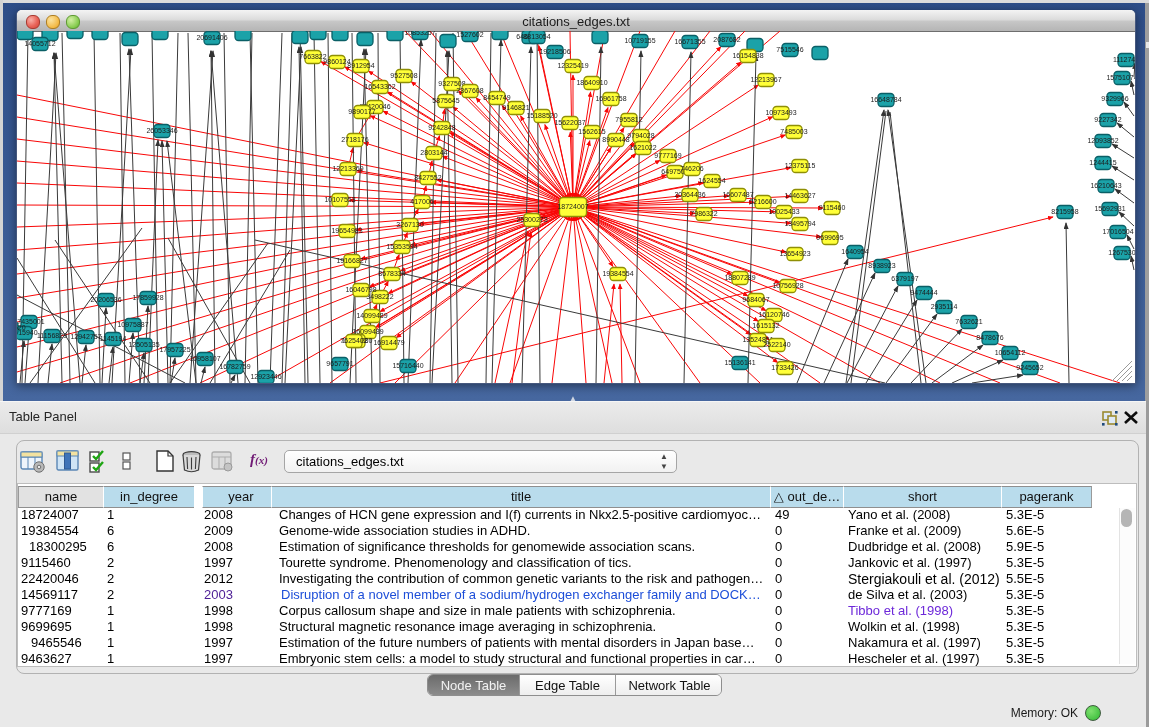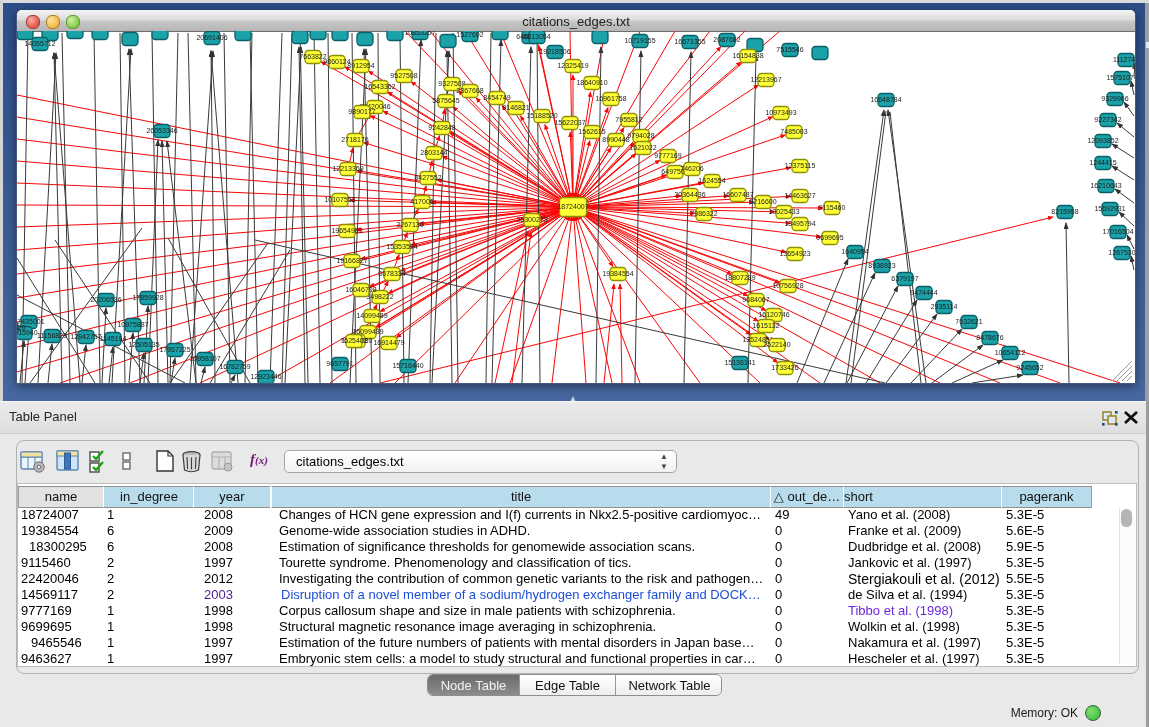"year" div { left: 193px -> 202px }
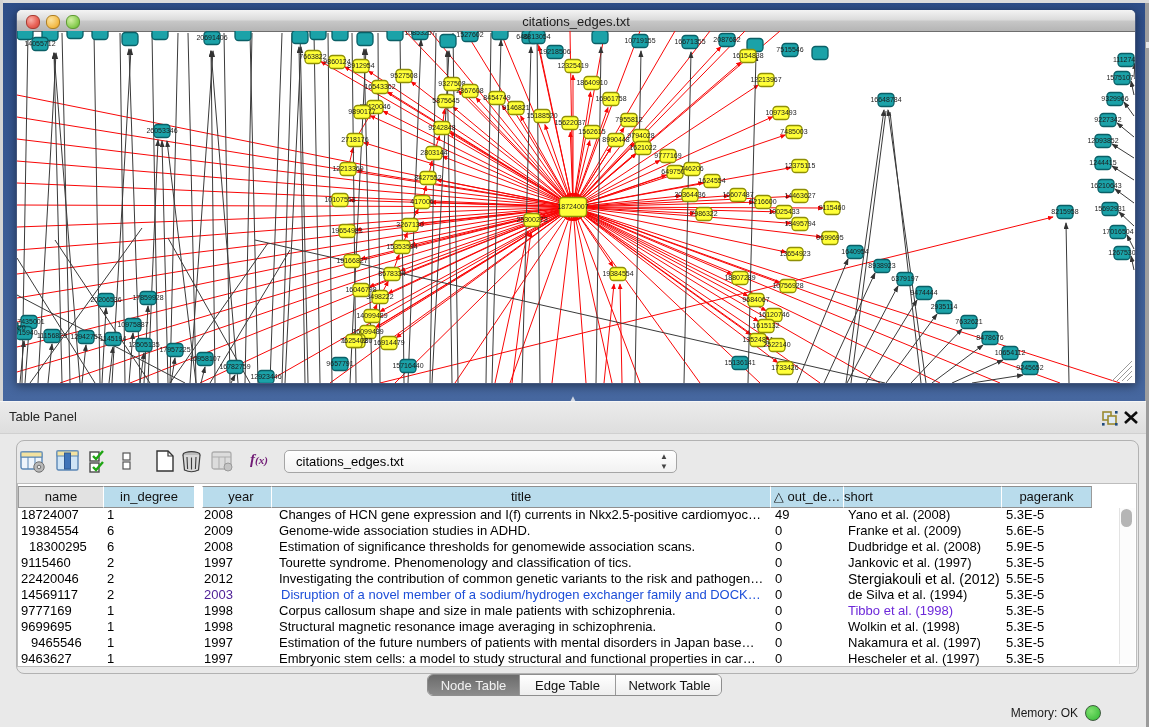"short" div { text-align: none -> center }
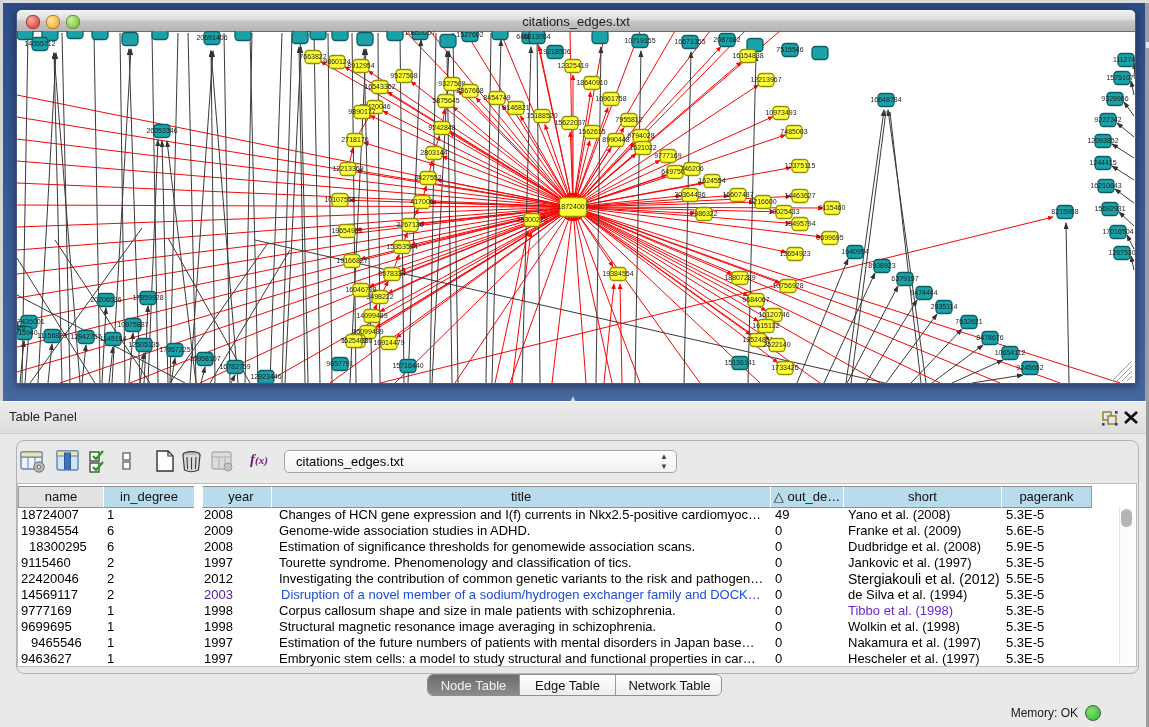"de Silva et al. (1994)" div { text: 1994 -> 2003 }
